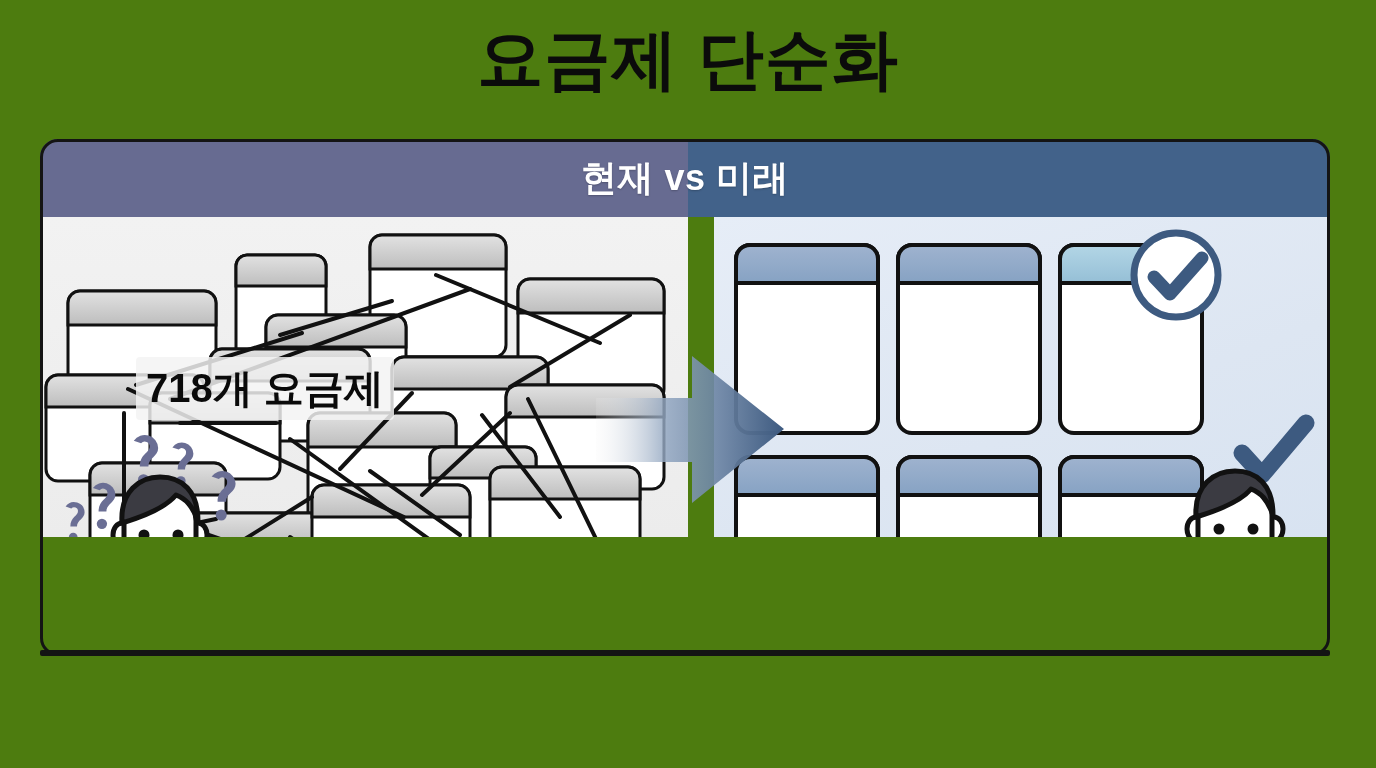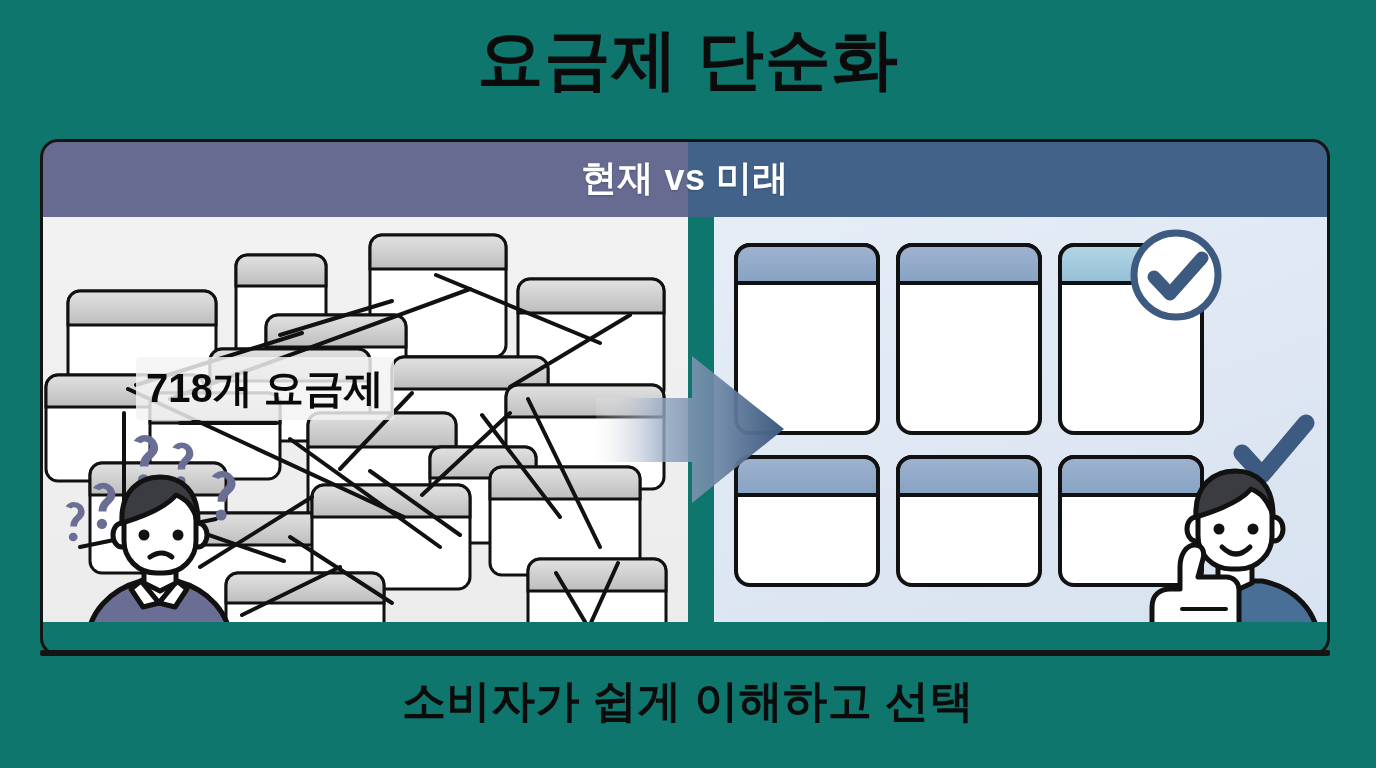"요금제 단순화" #stage { background: #0f766e -> #4d7c0f }
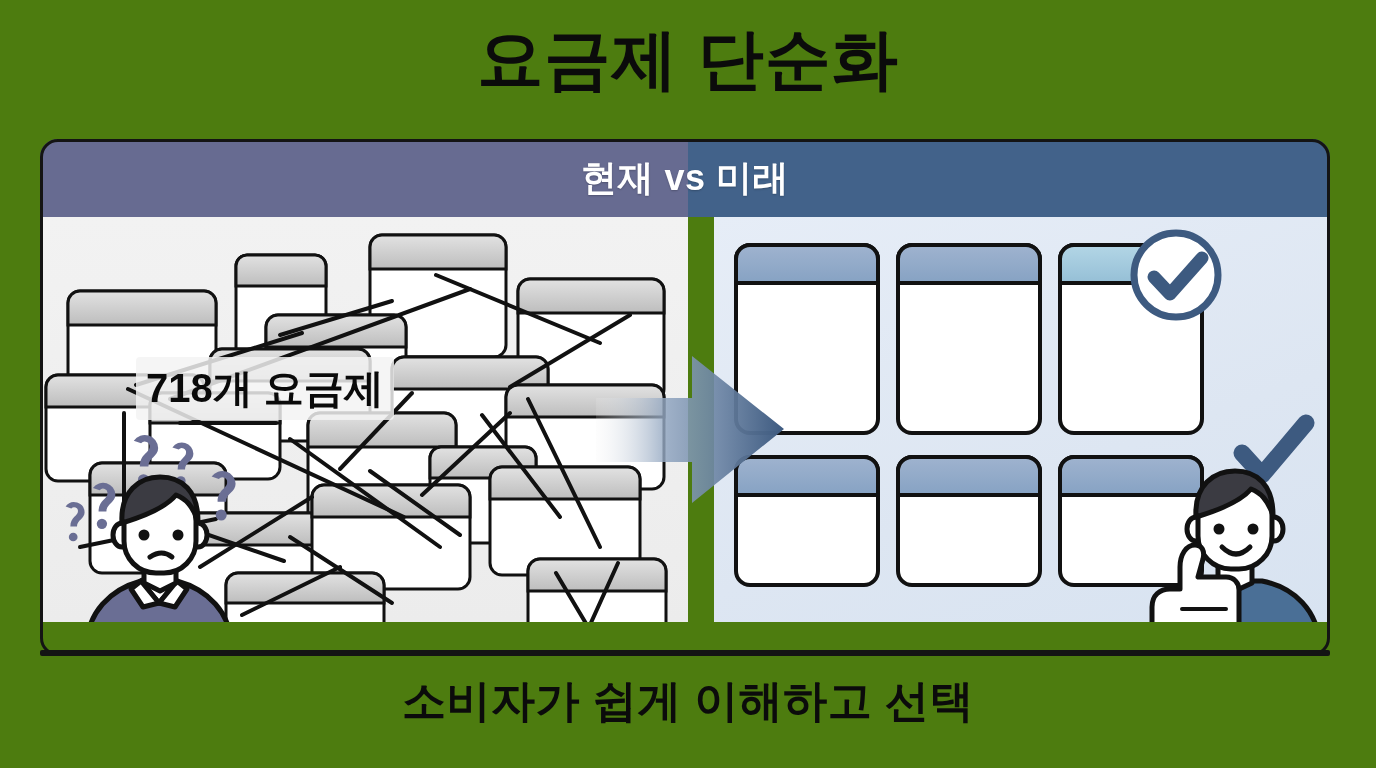"718개 요금제" .panel-body { height: 405px -> 320px }
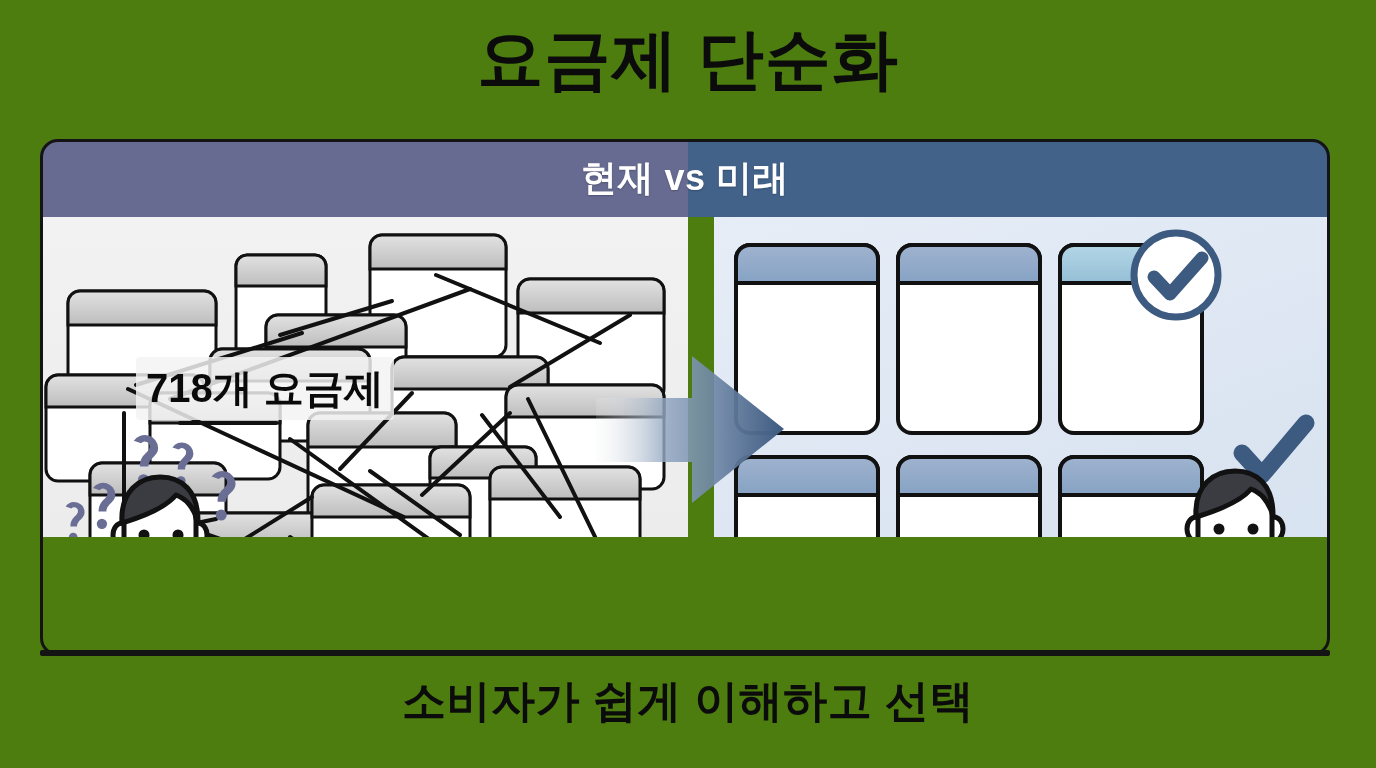"소비자가 쉽게 이해하고 선택" div.caption { html: <div>소비자가 쉽게 이해하고 선택</div> -> none }
